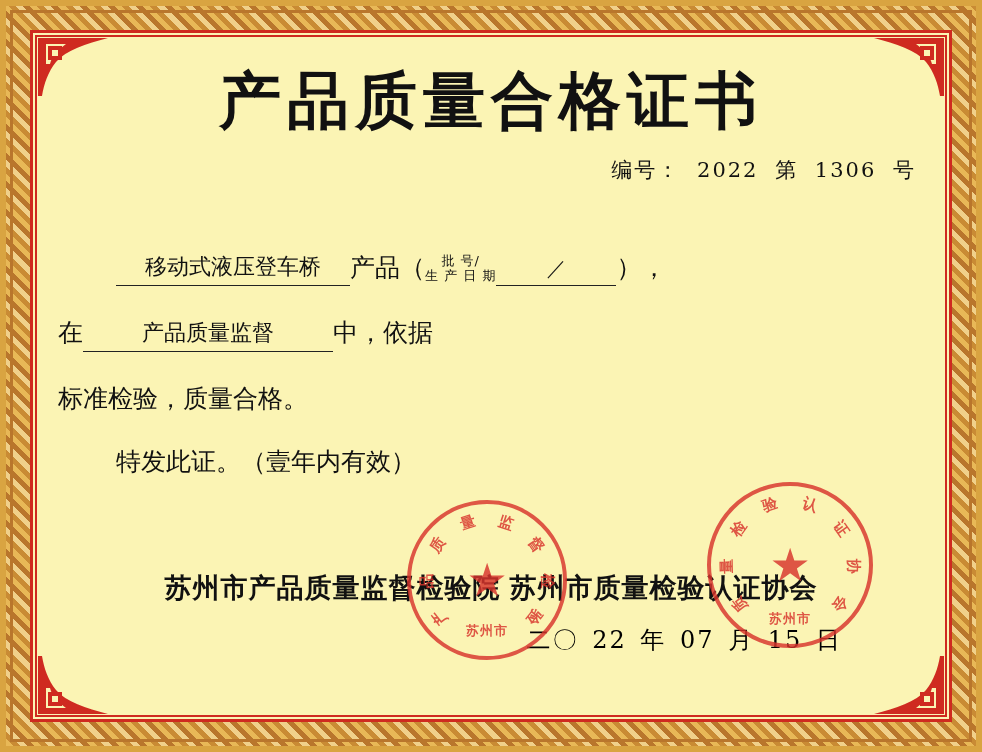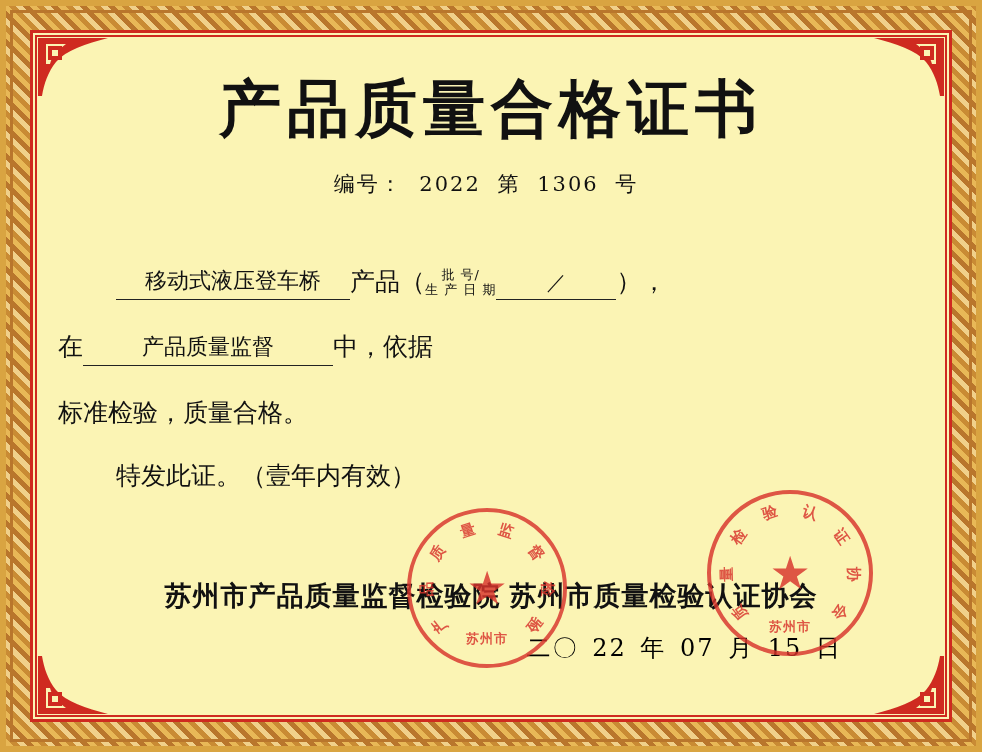"产品质量合格证书" .content { top: 52px -> 44px }
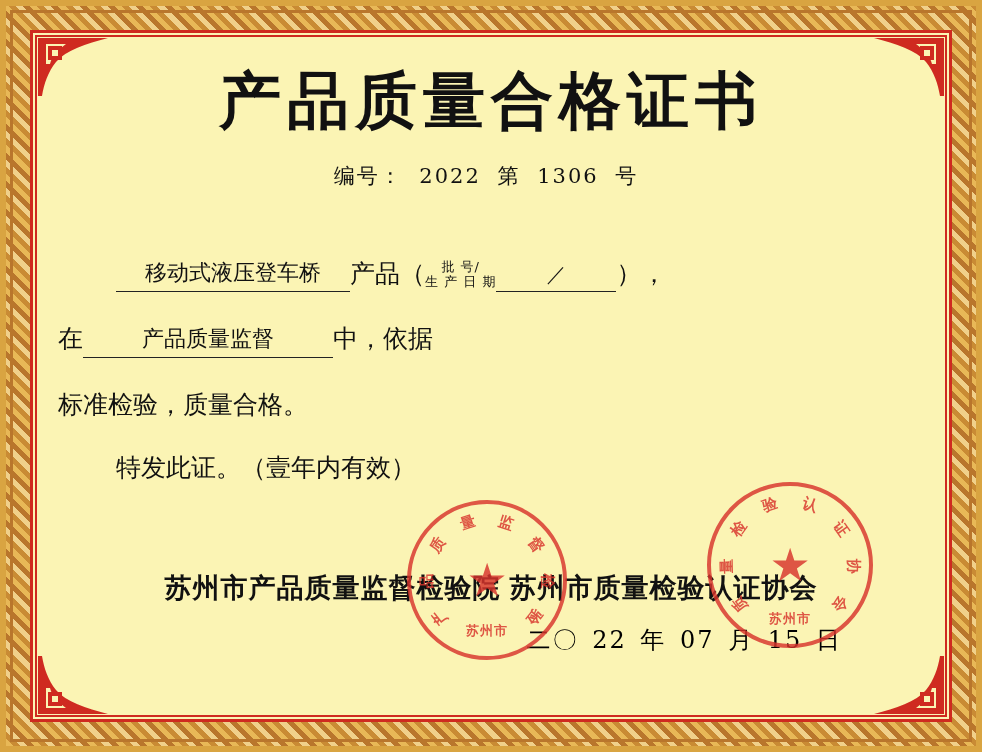"编号： 2022 第 1306 号" .cert-number { margin-top: 30px -> 24px; text-align: center -> right }
